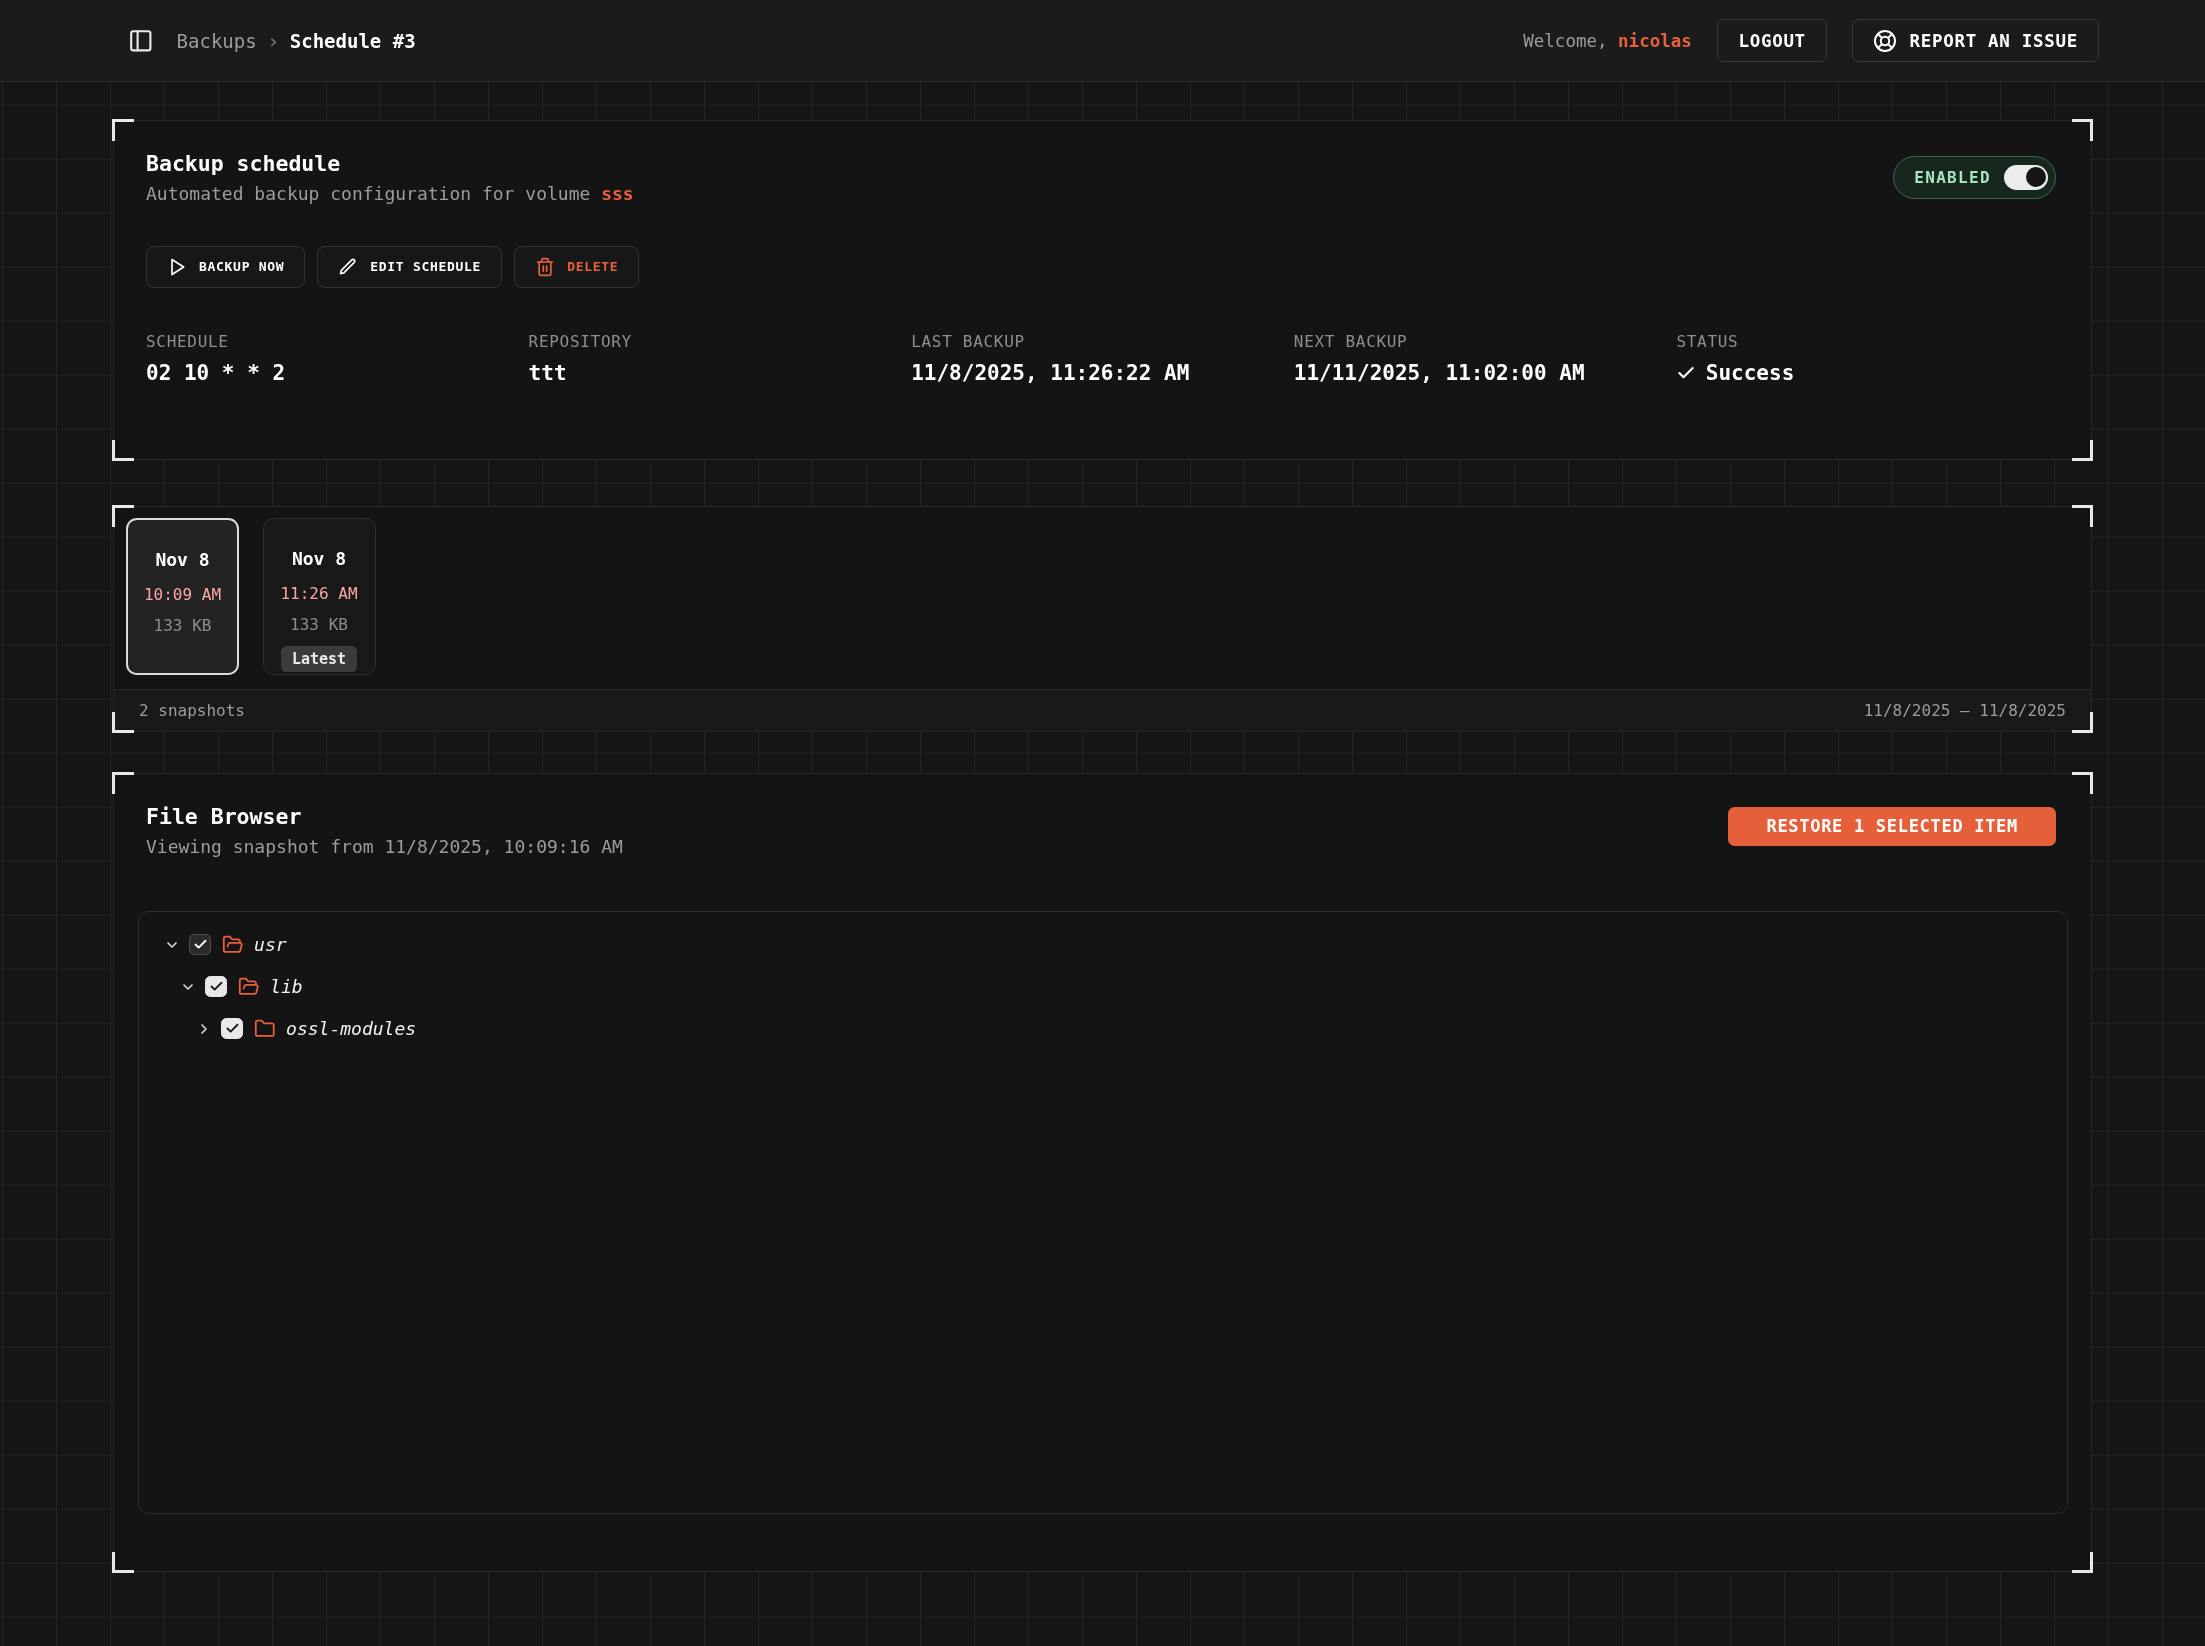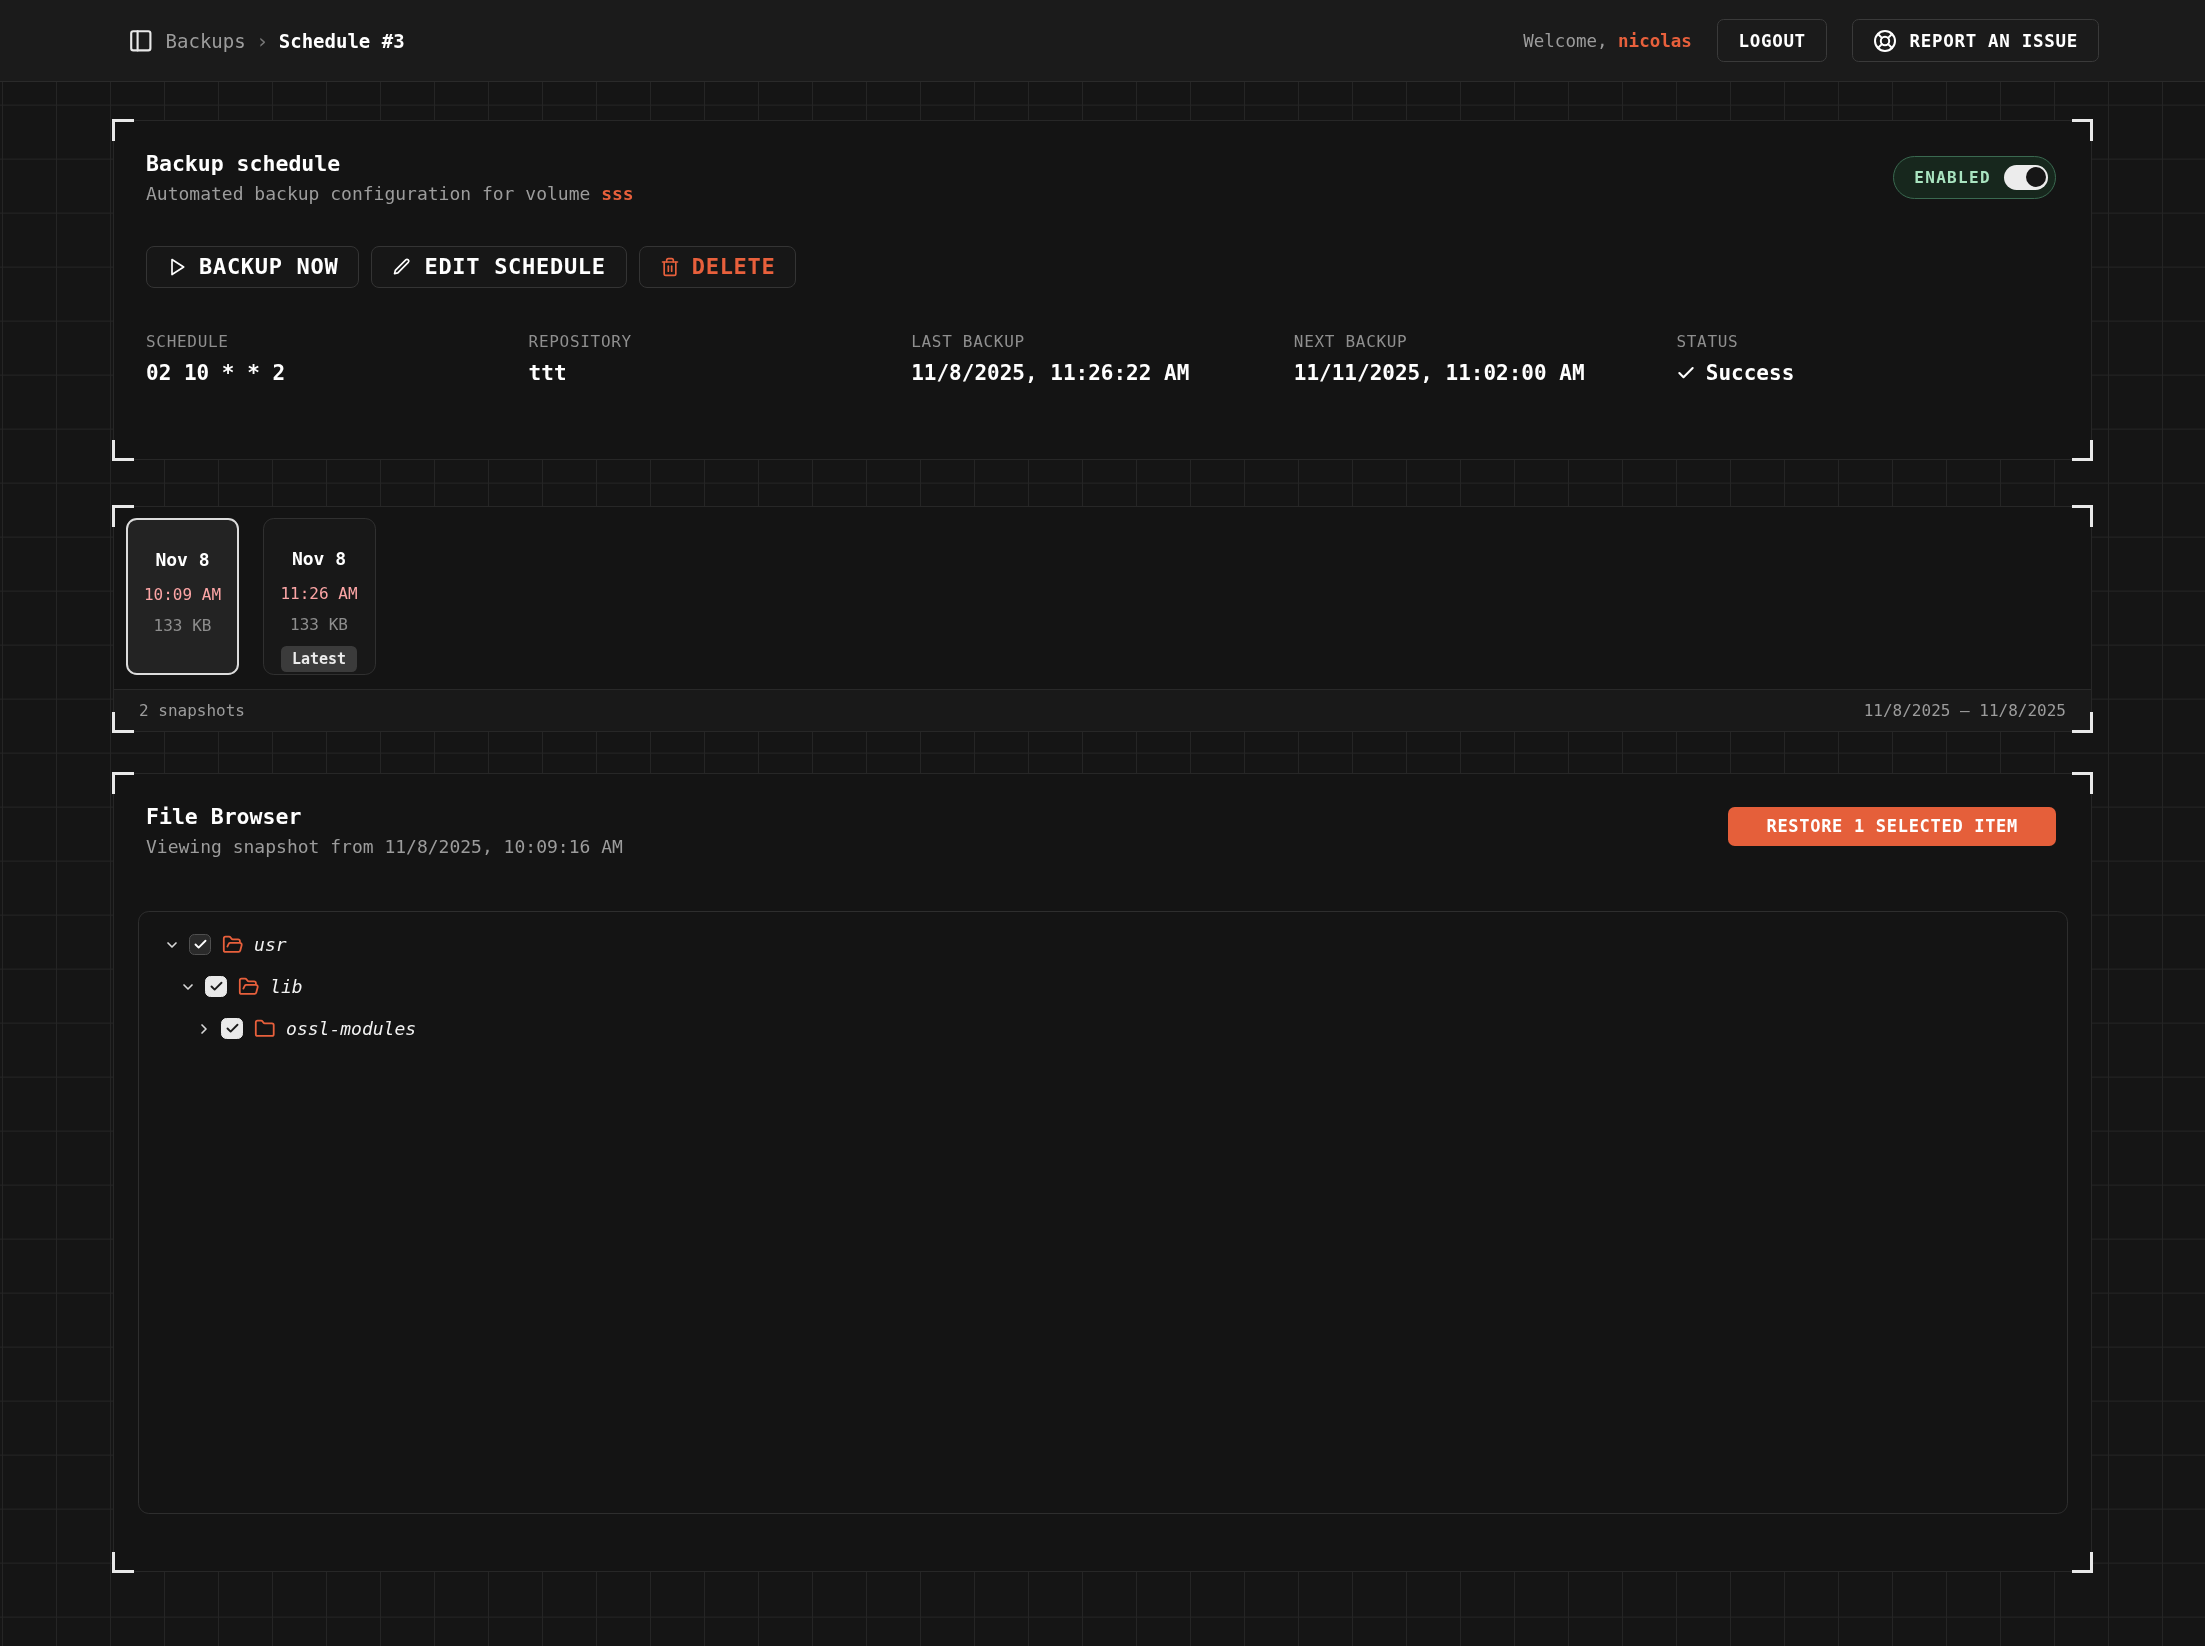"Backups › Schedule #3" .hdr-left { gap: 12px -> 23px }
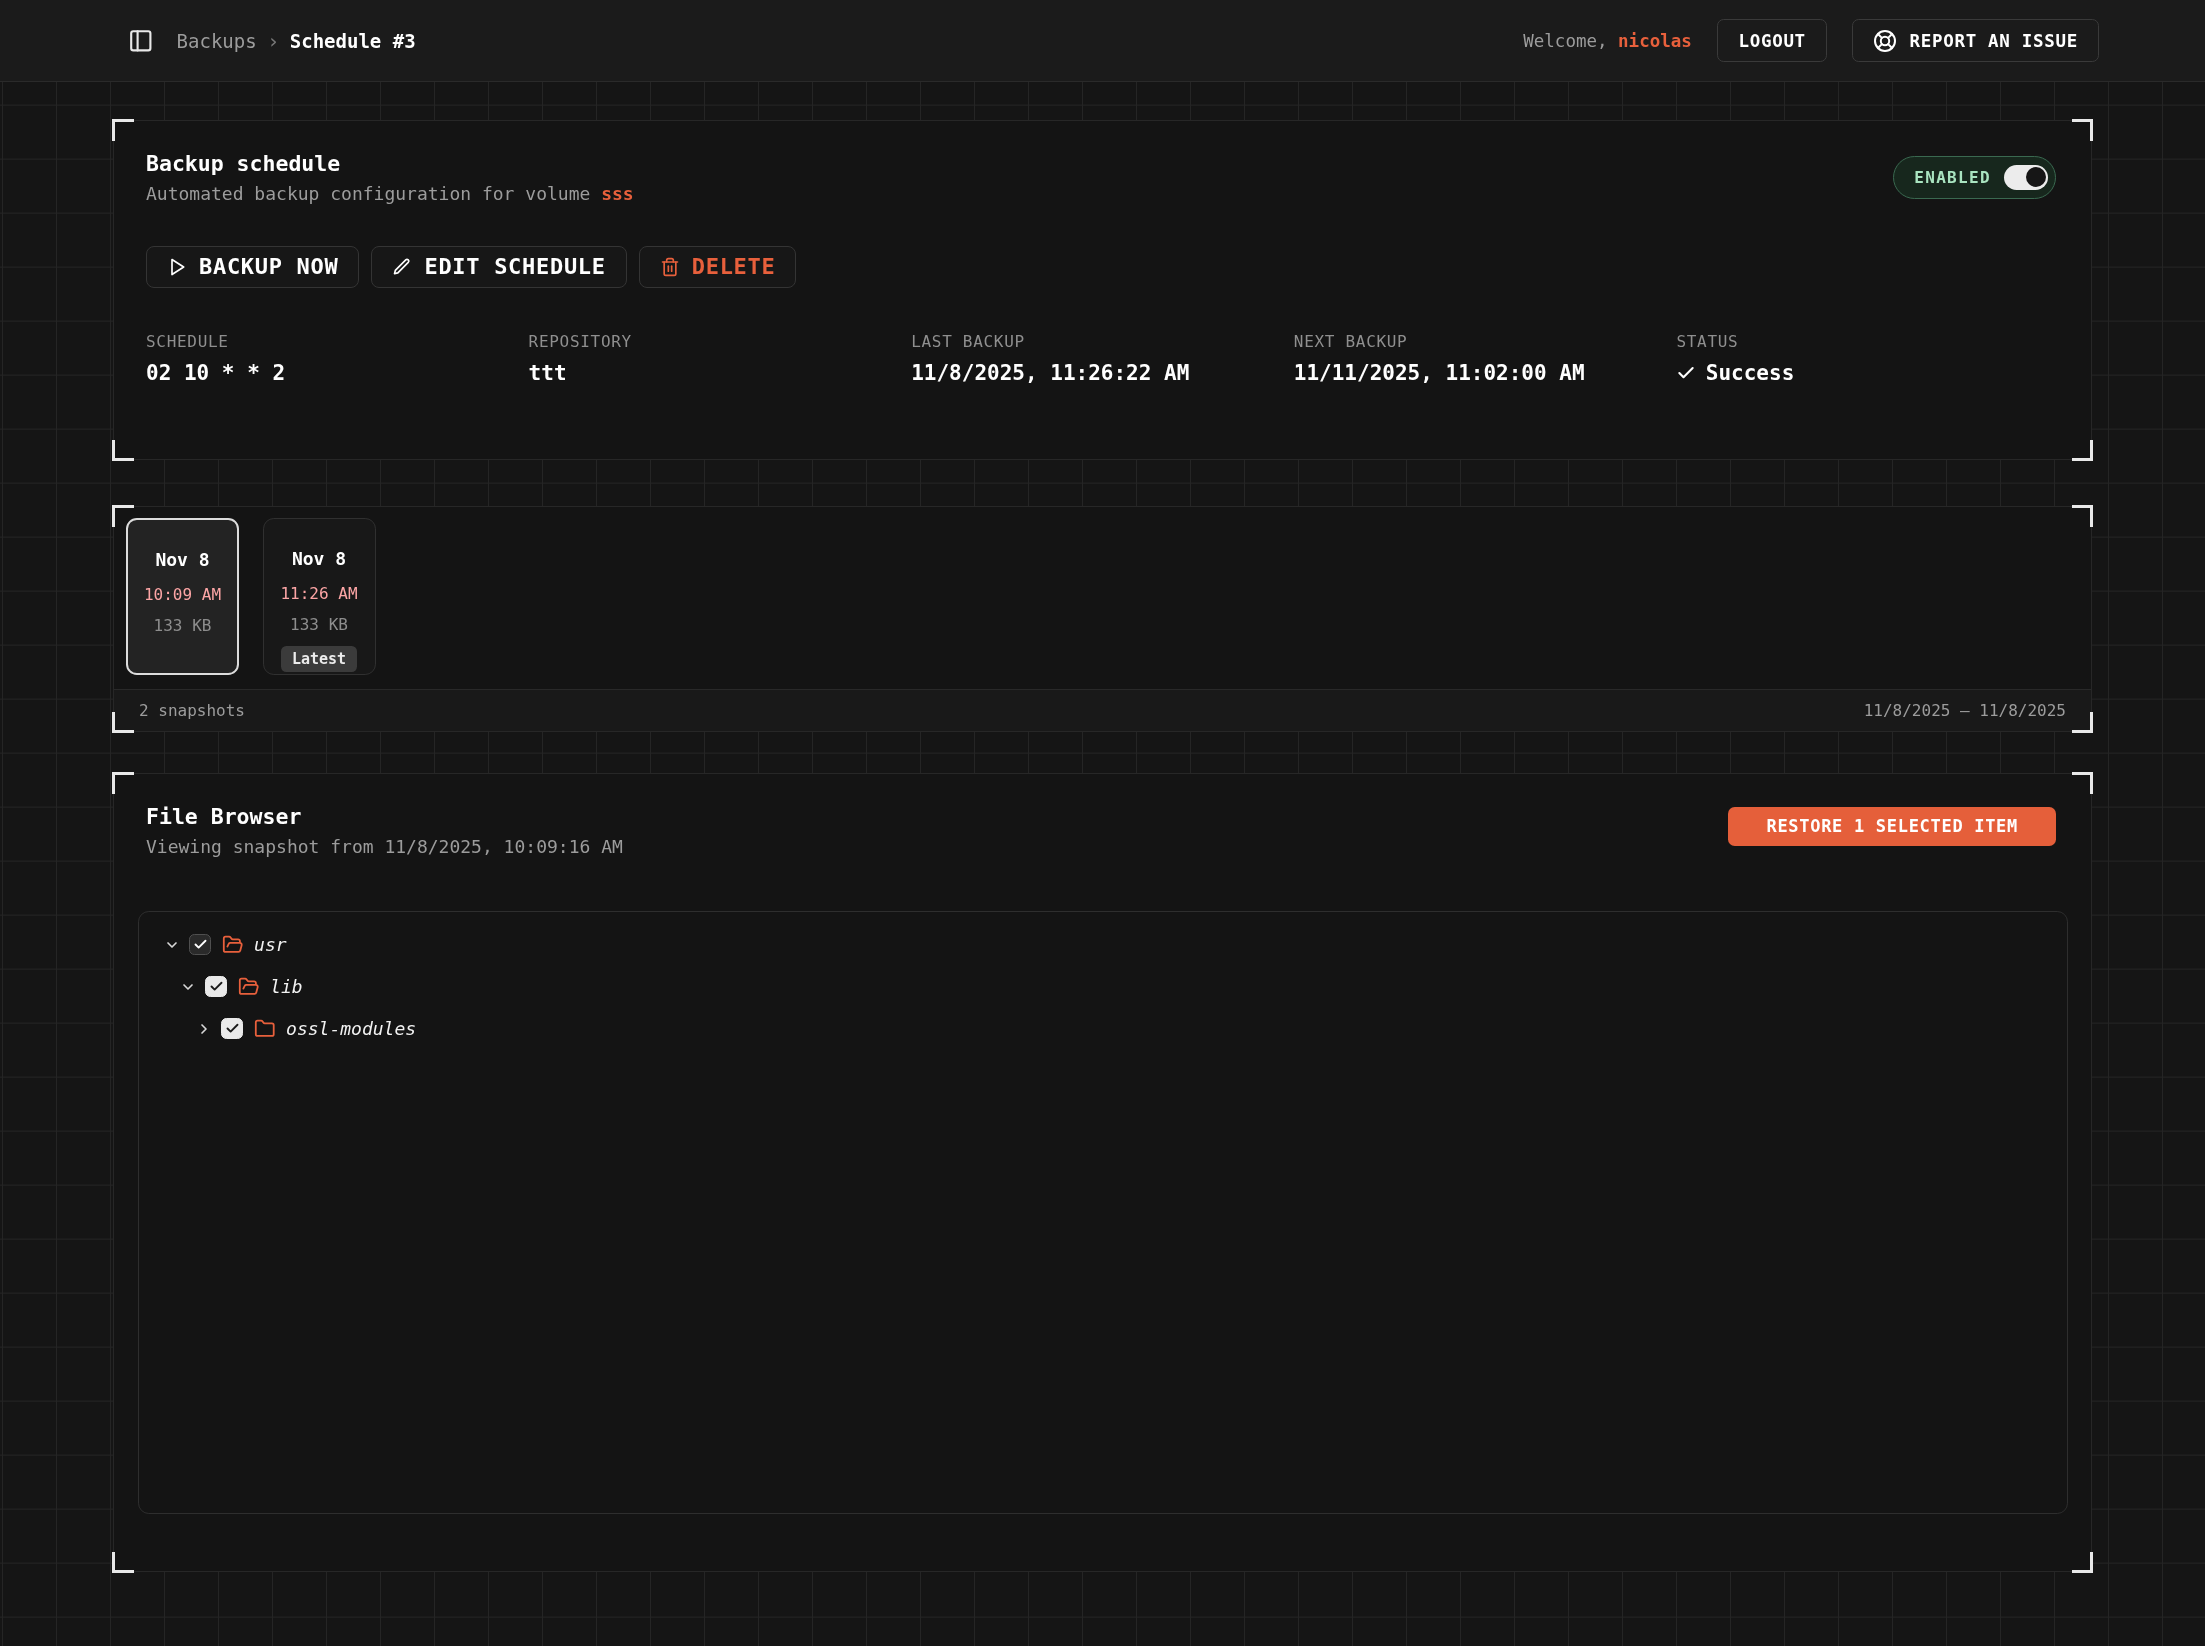"BACKUP NOW" .action-btn { font-size: 22px -> 13px }
